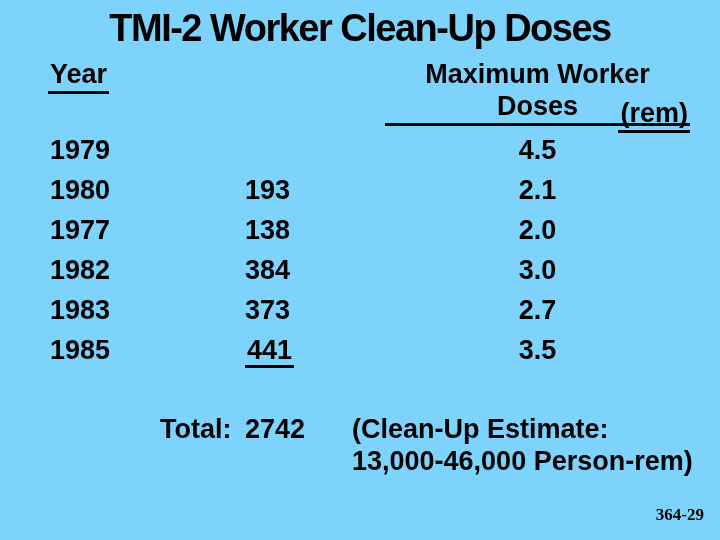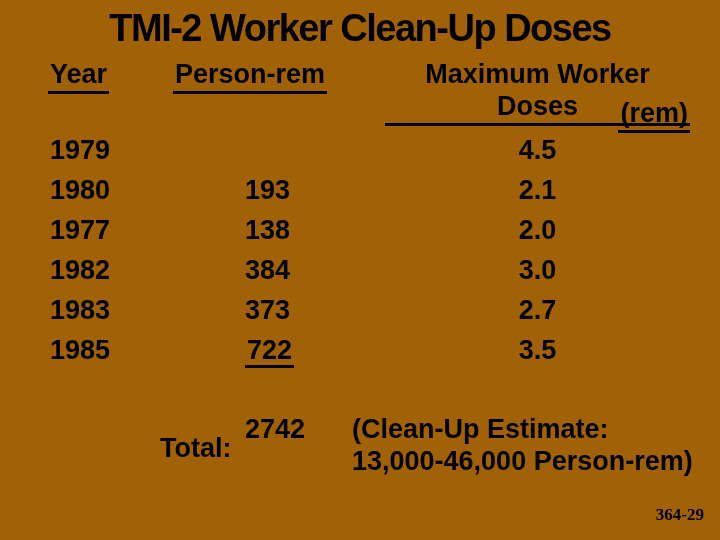"TMI-2 Worker Clean-Up Doses" .slide { background: #a16207 -> #7dd3fc }
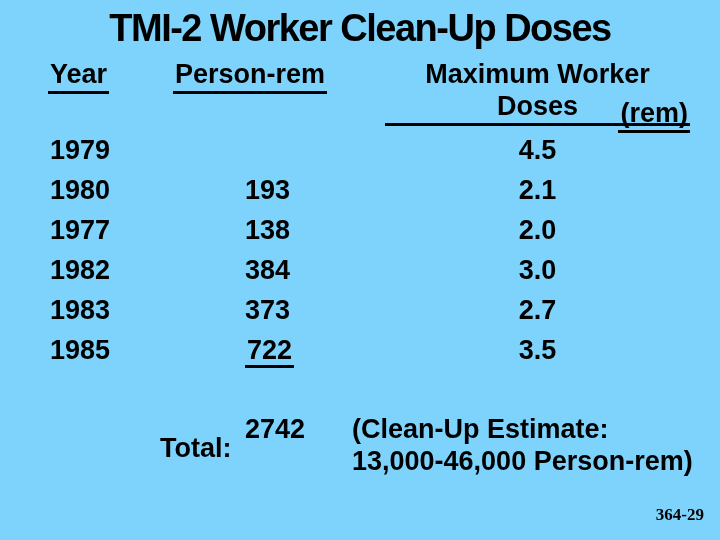"Person-rem" div.hdr { html: <div> <span>Person-rem</span> </div> -> none }
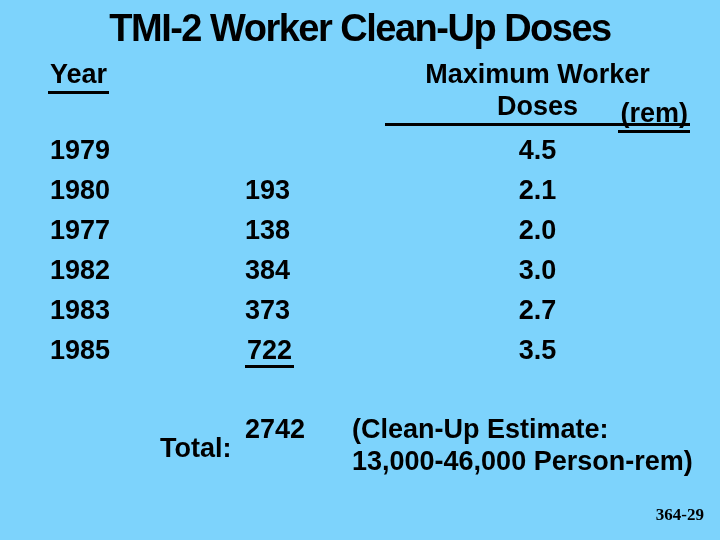"722" span.u { text: 722 -> 441 }
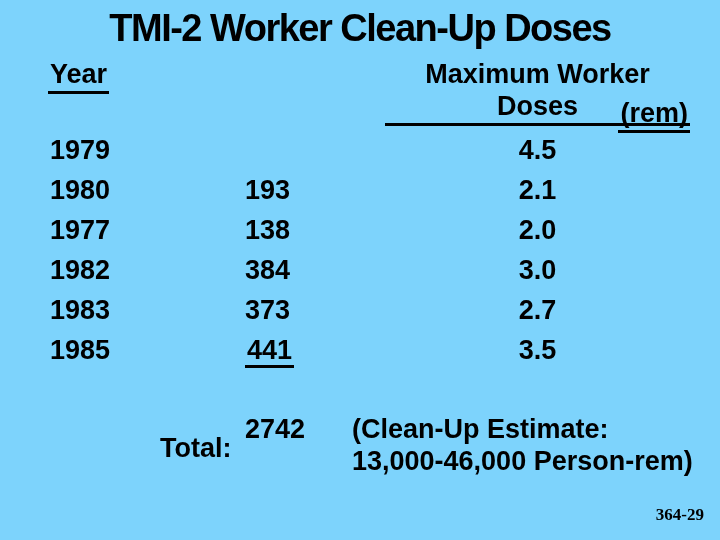"Total:" .total-label { margin-top: 19px -> none }
